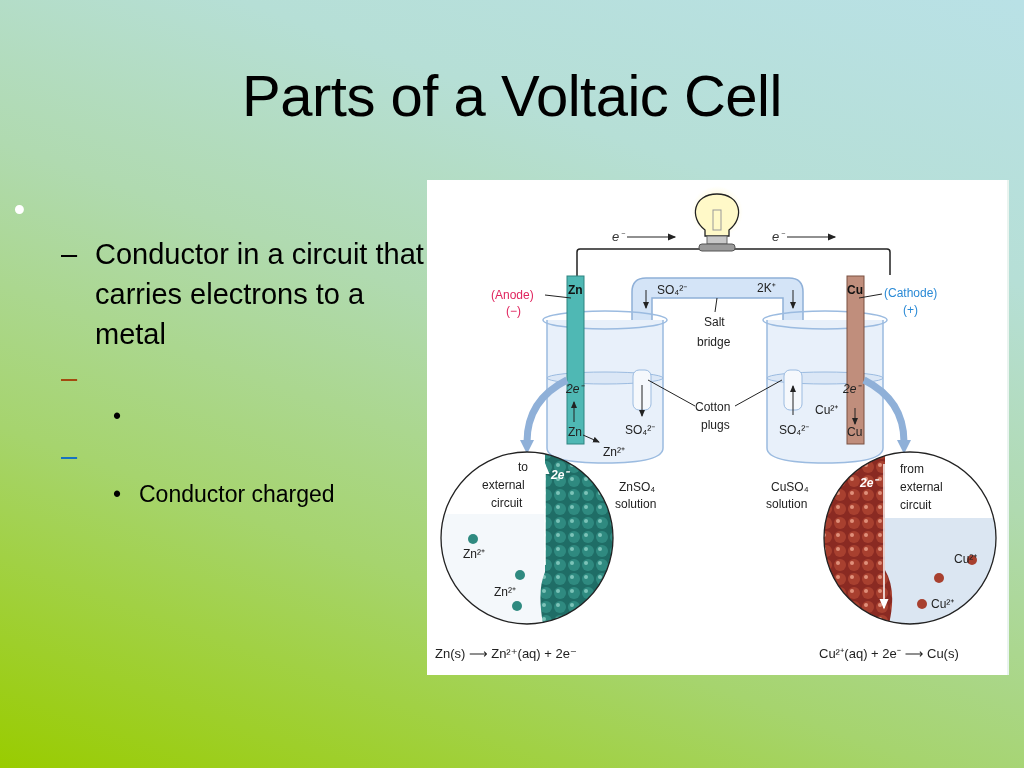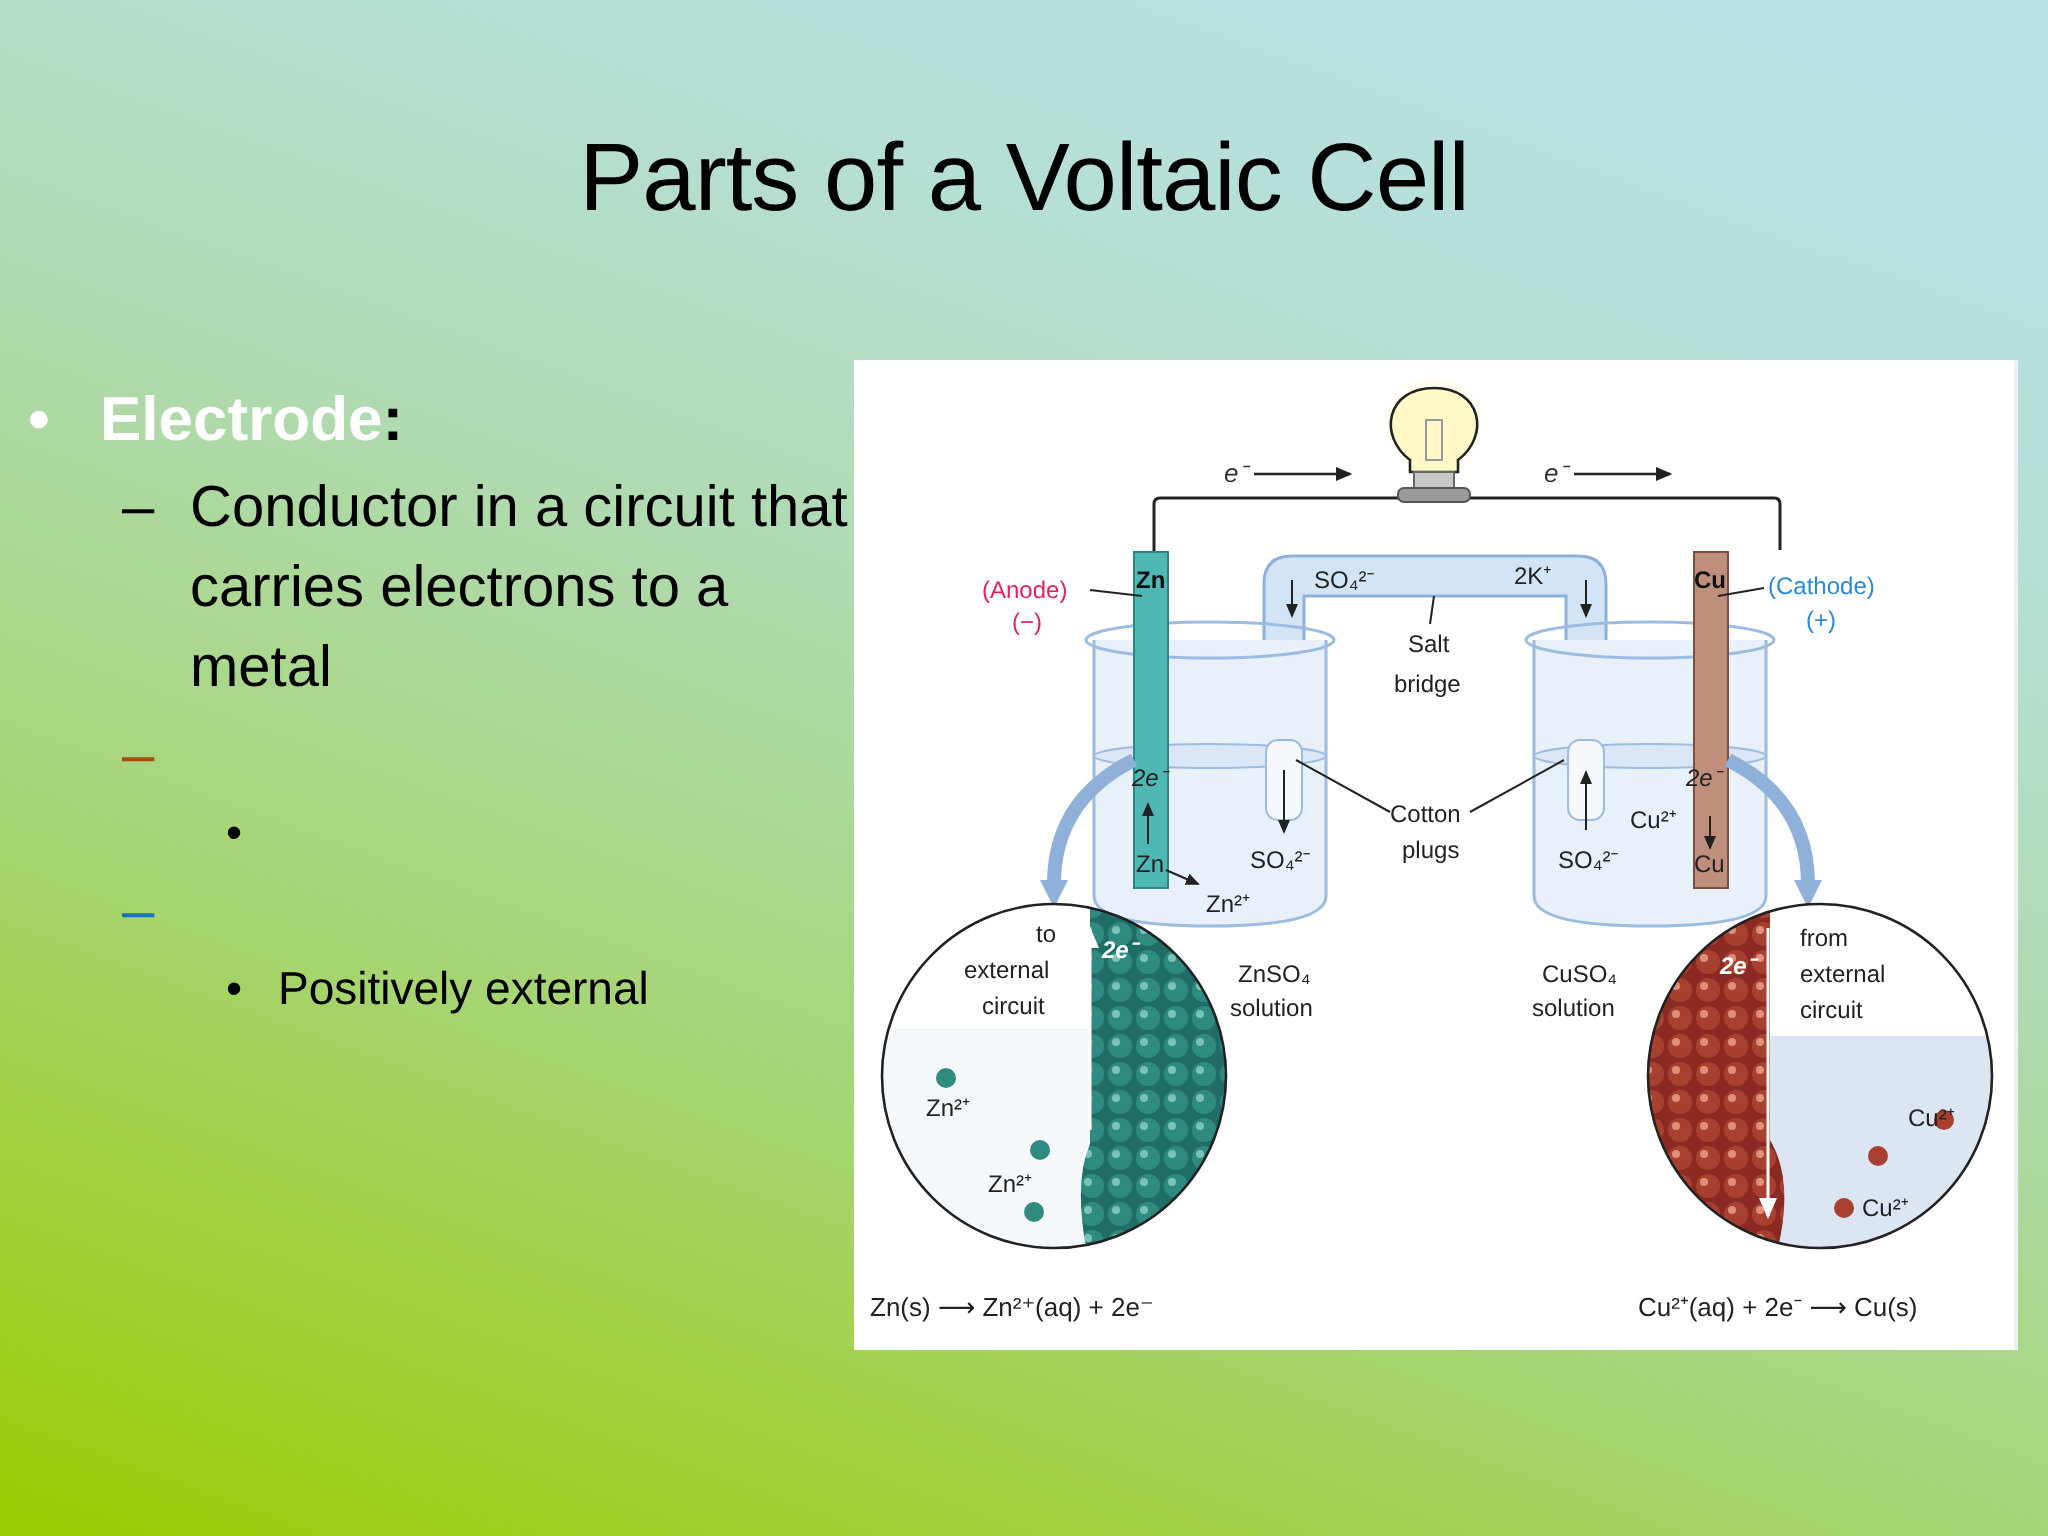"Parts of a Voltaic Cell" .title { font-size: 48px -> 58px }
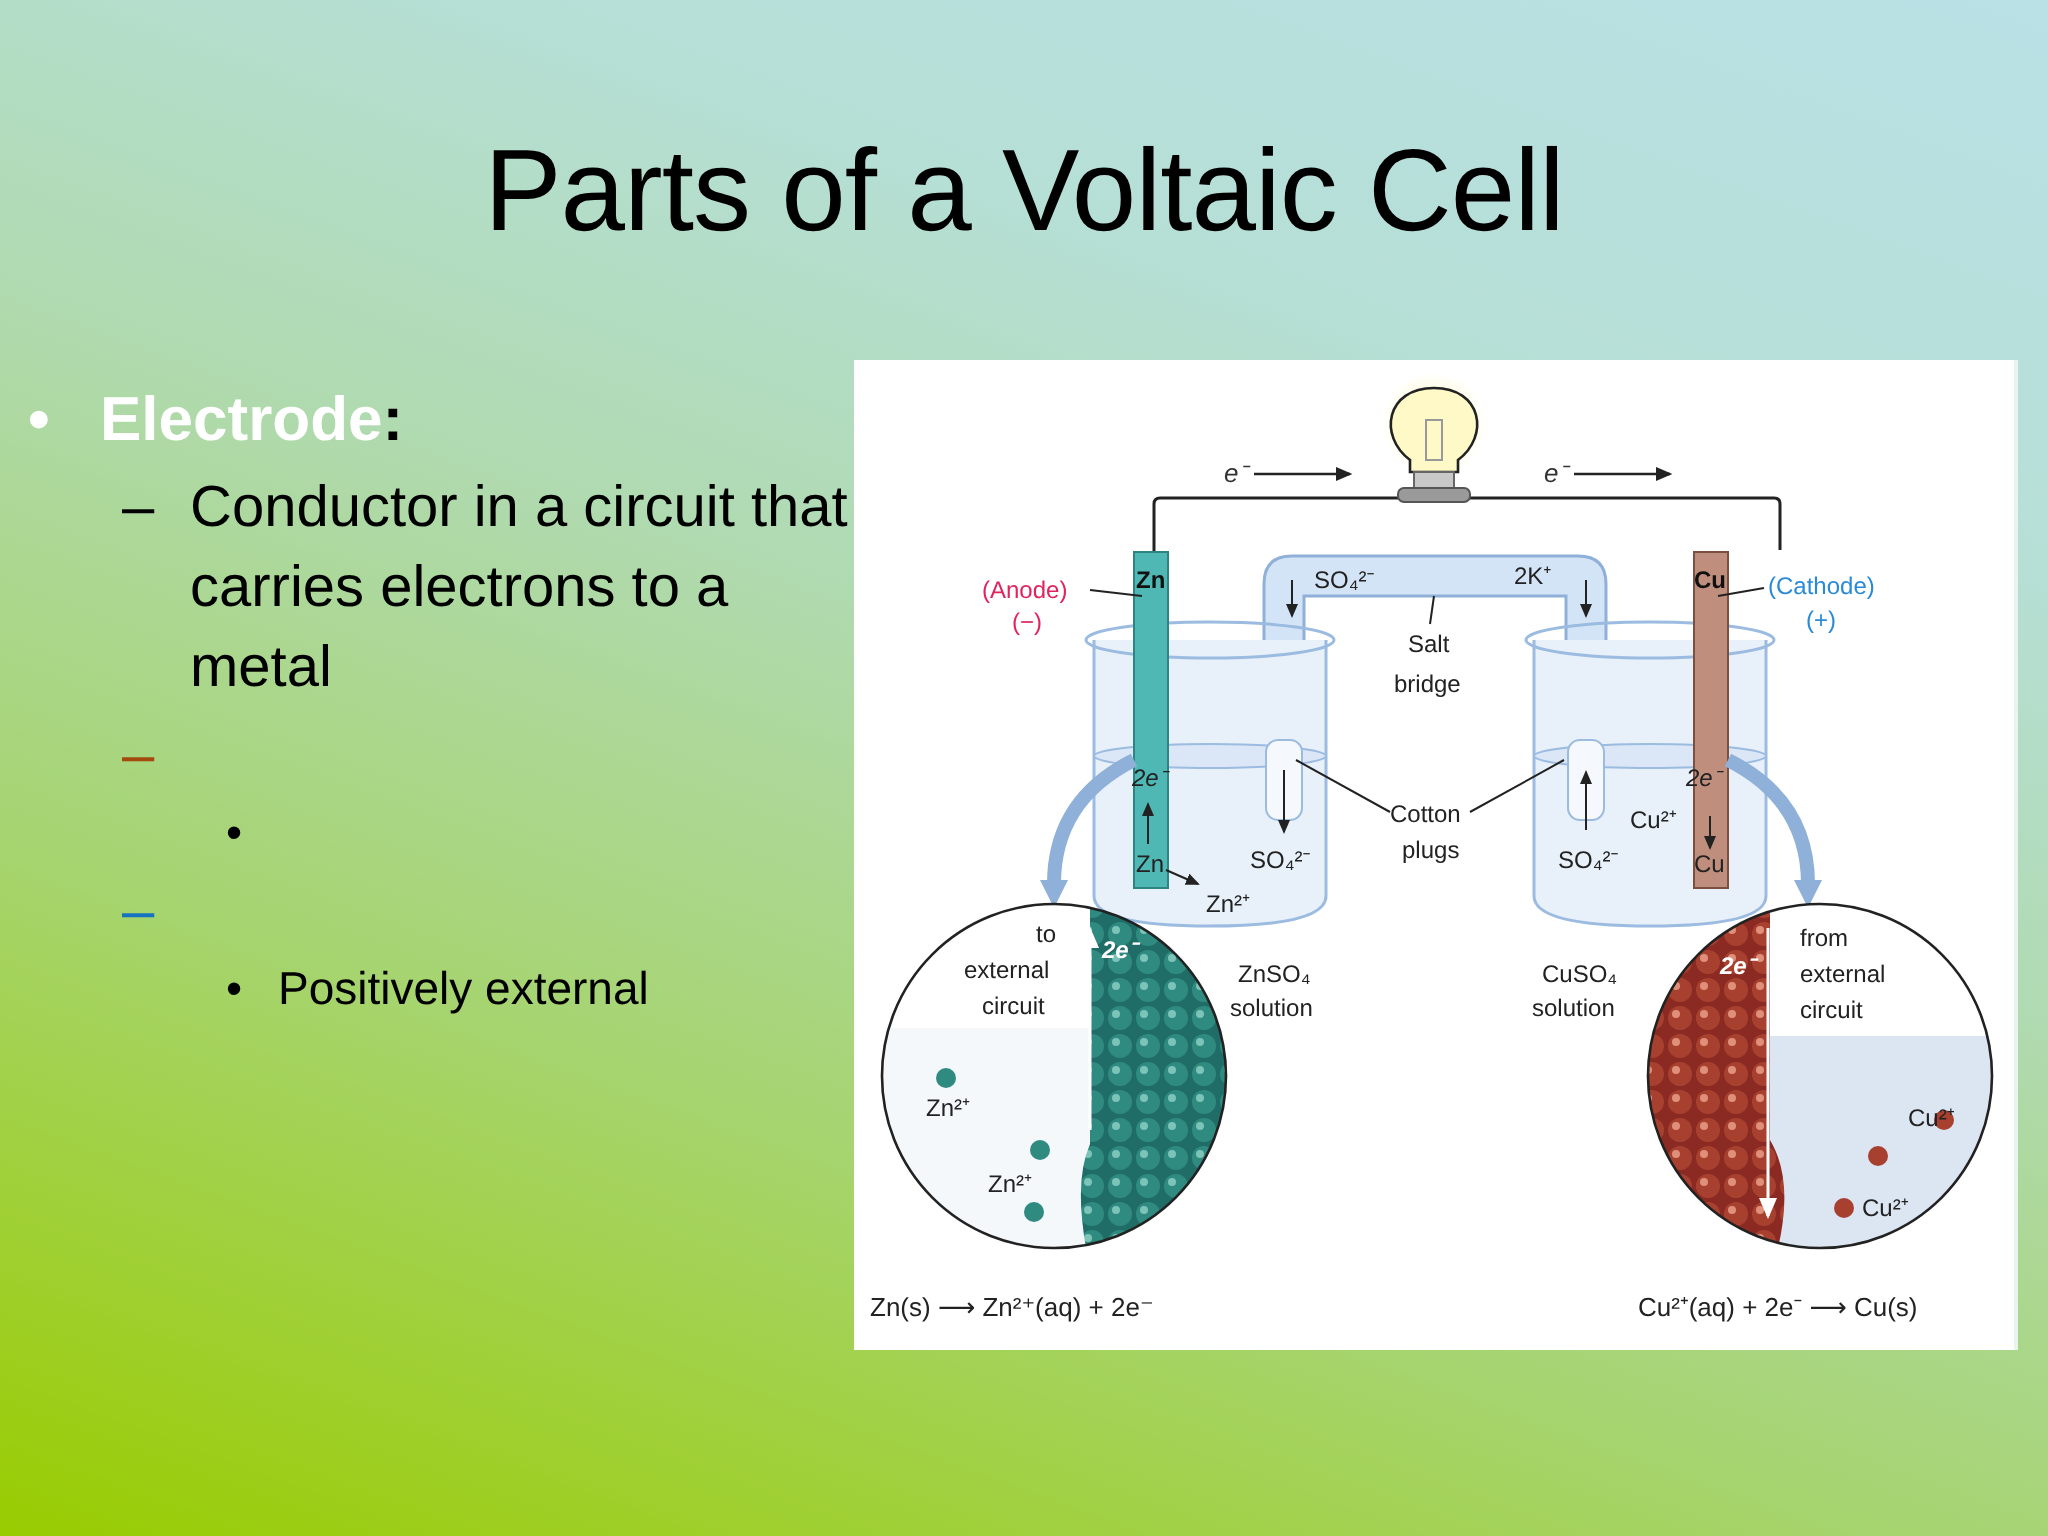"Electrode:" span { html: <span><span>Electrode</span><span>:</span></span> -> none }
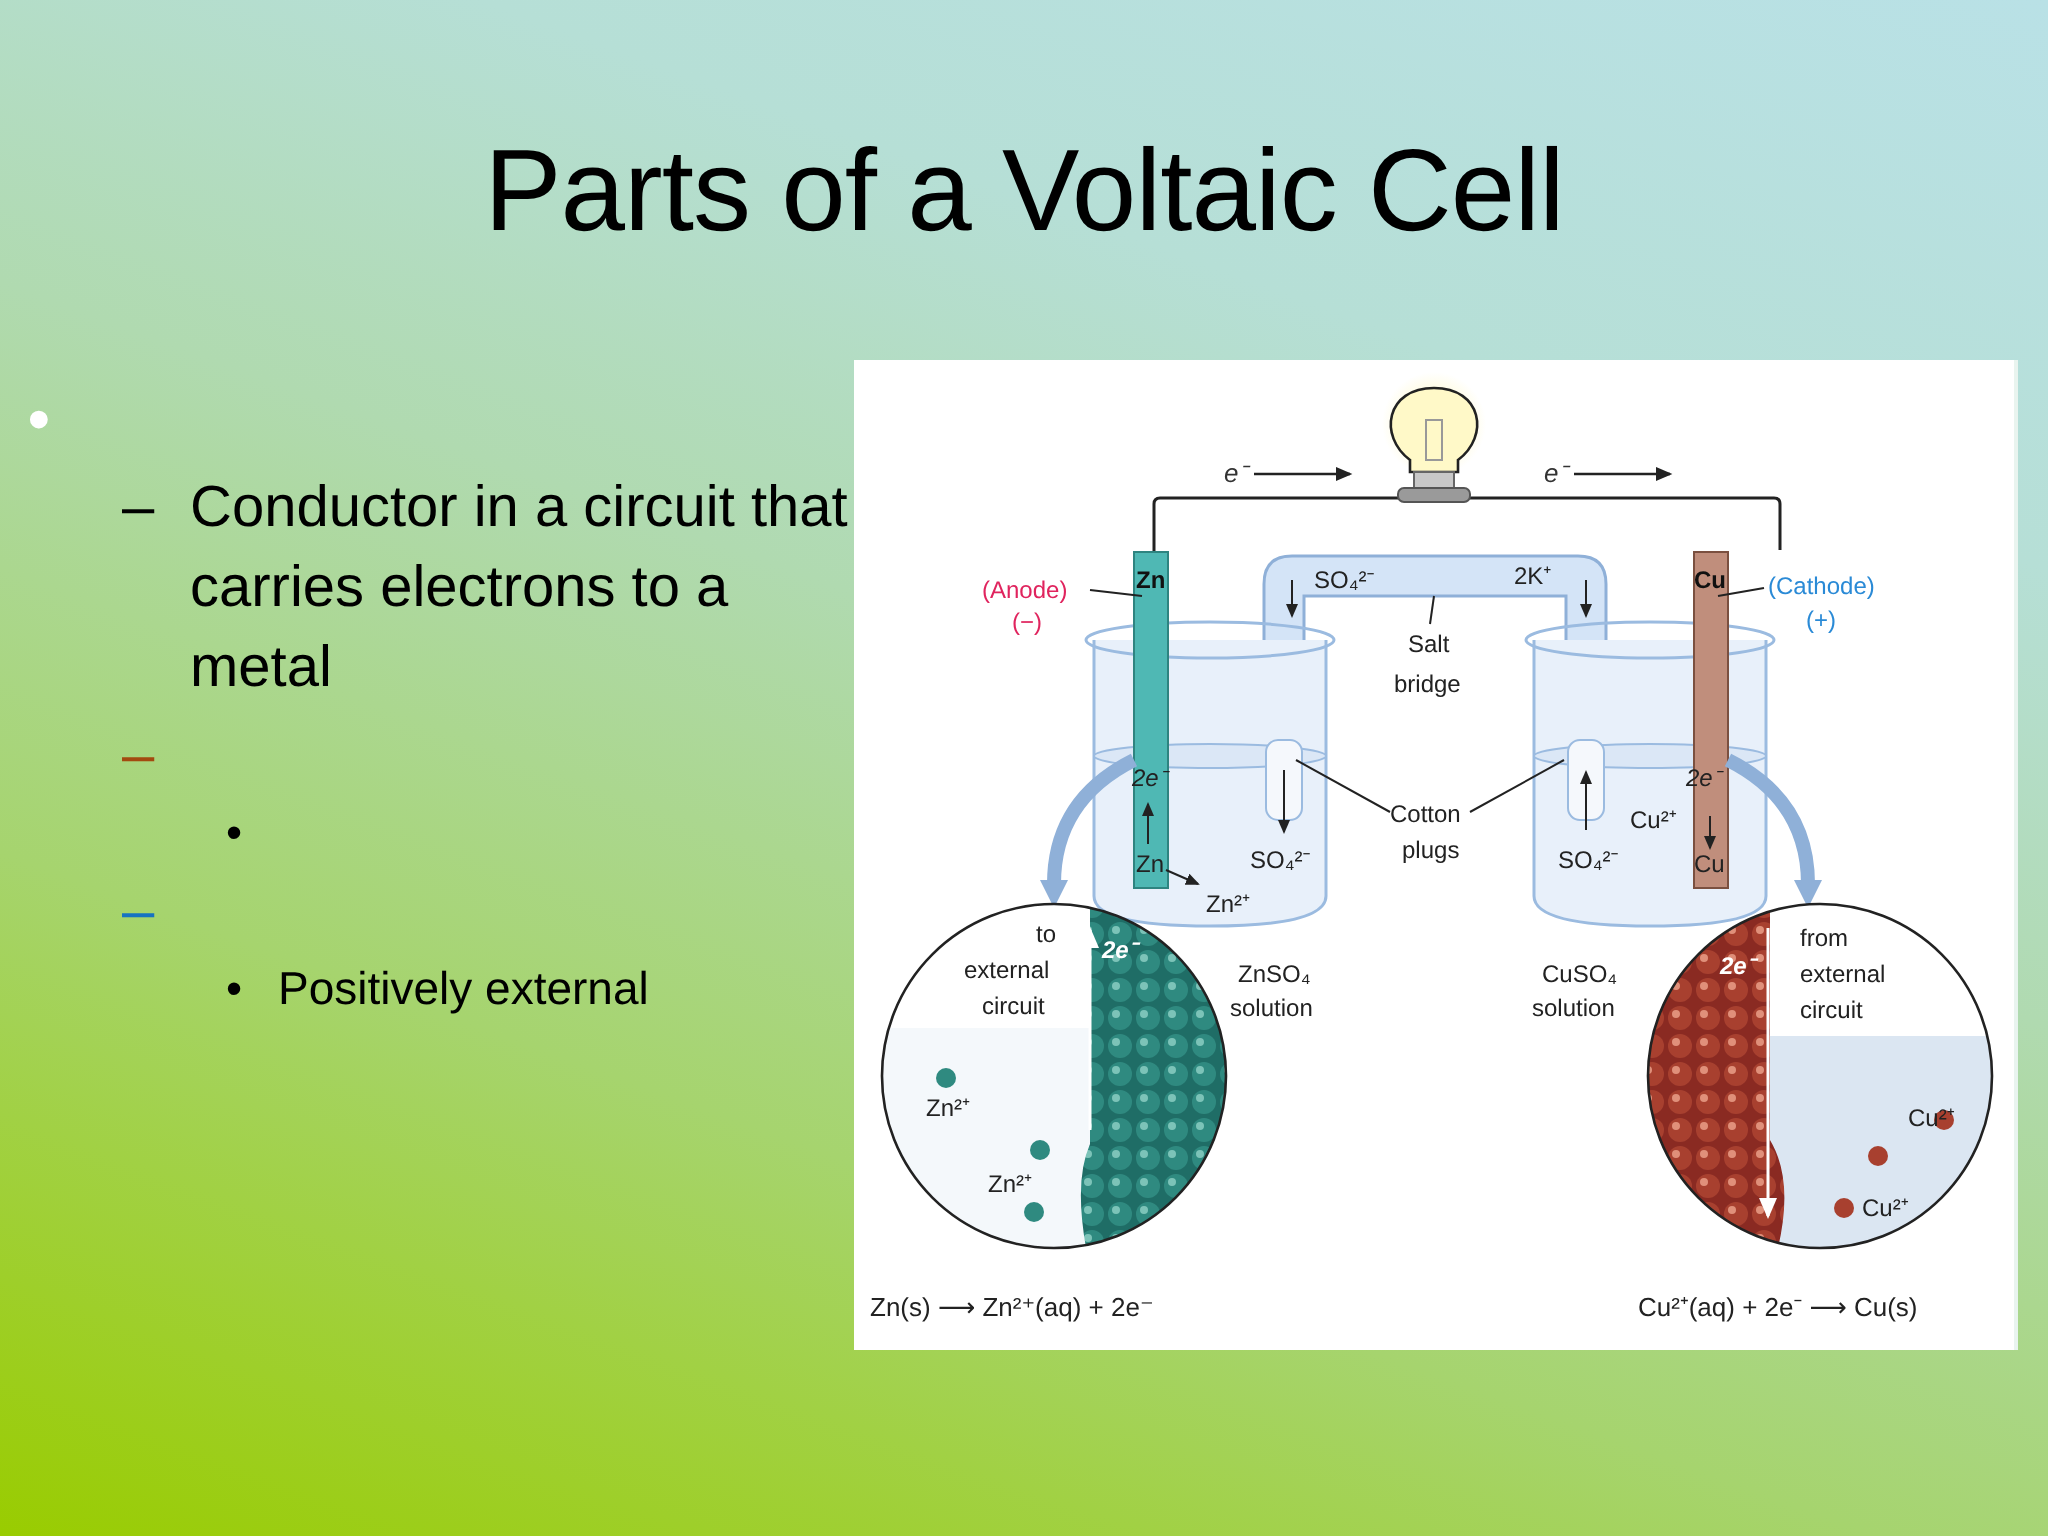"Positively external" span { text: Positively external -> Conductor charged }
